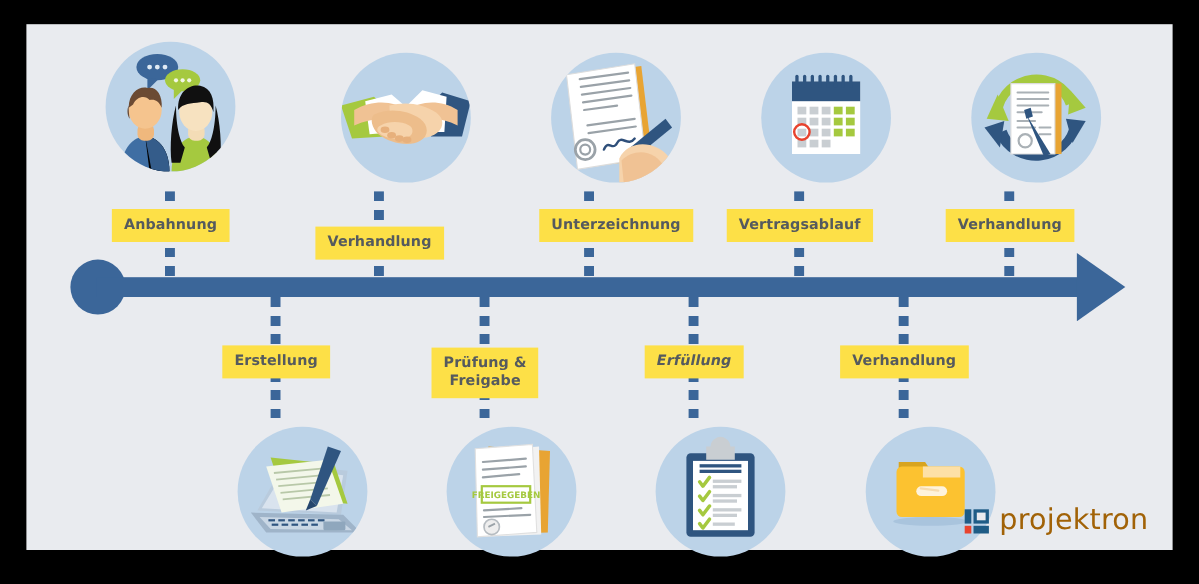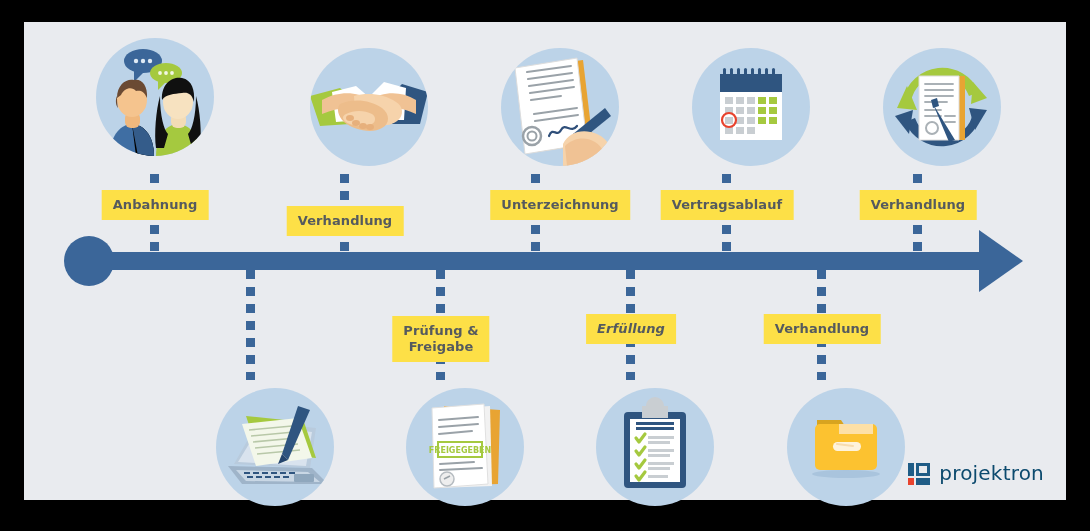"Erstellung" div.chip { html: none -> <div>Erstellung</div> }
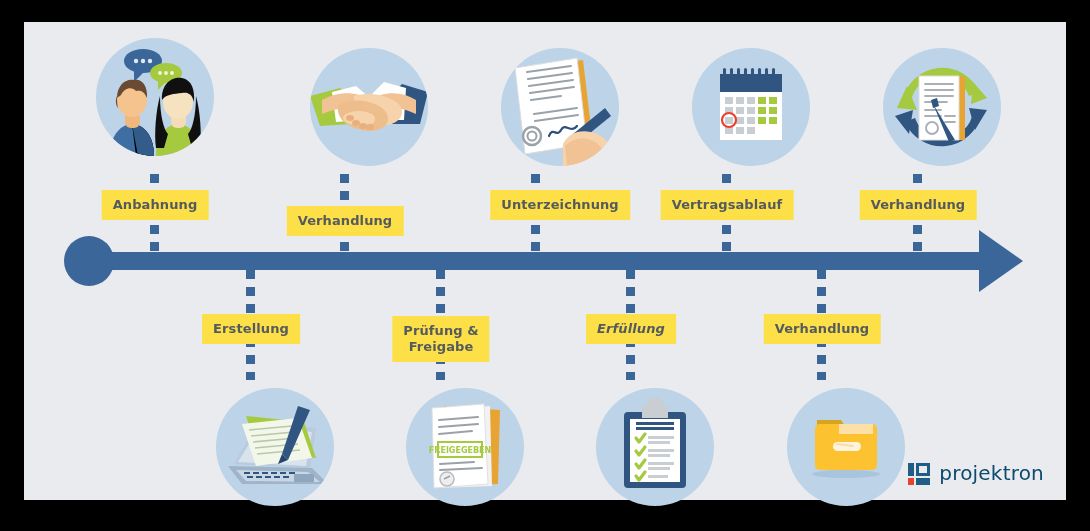"projektron" #logo .wordmark { color: #0c4a6e -> #a16207; font-size: 20px -> 26px }
